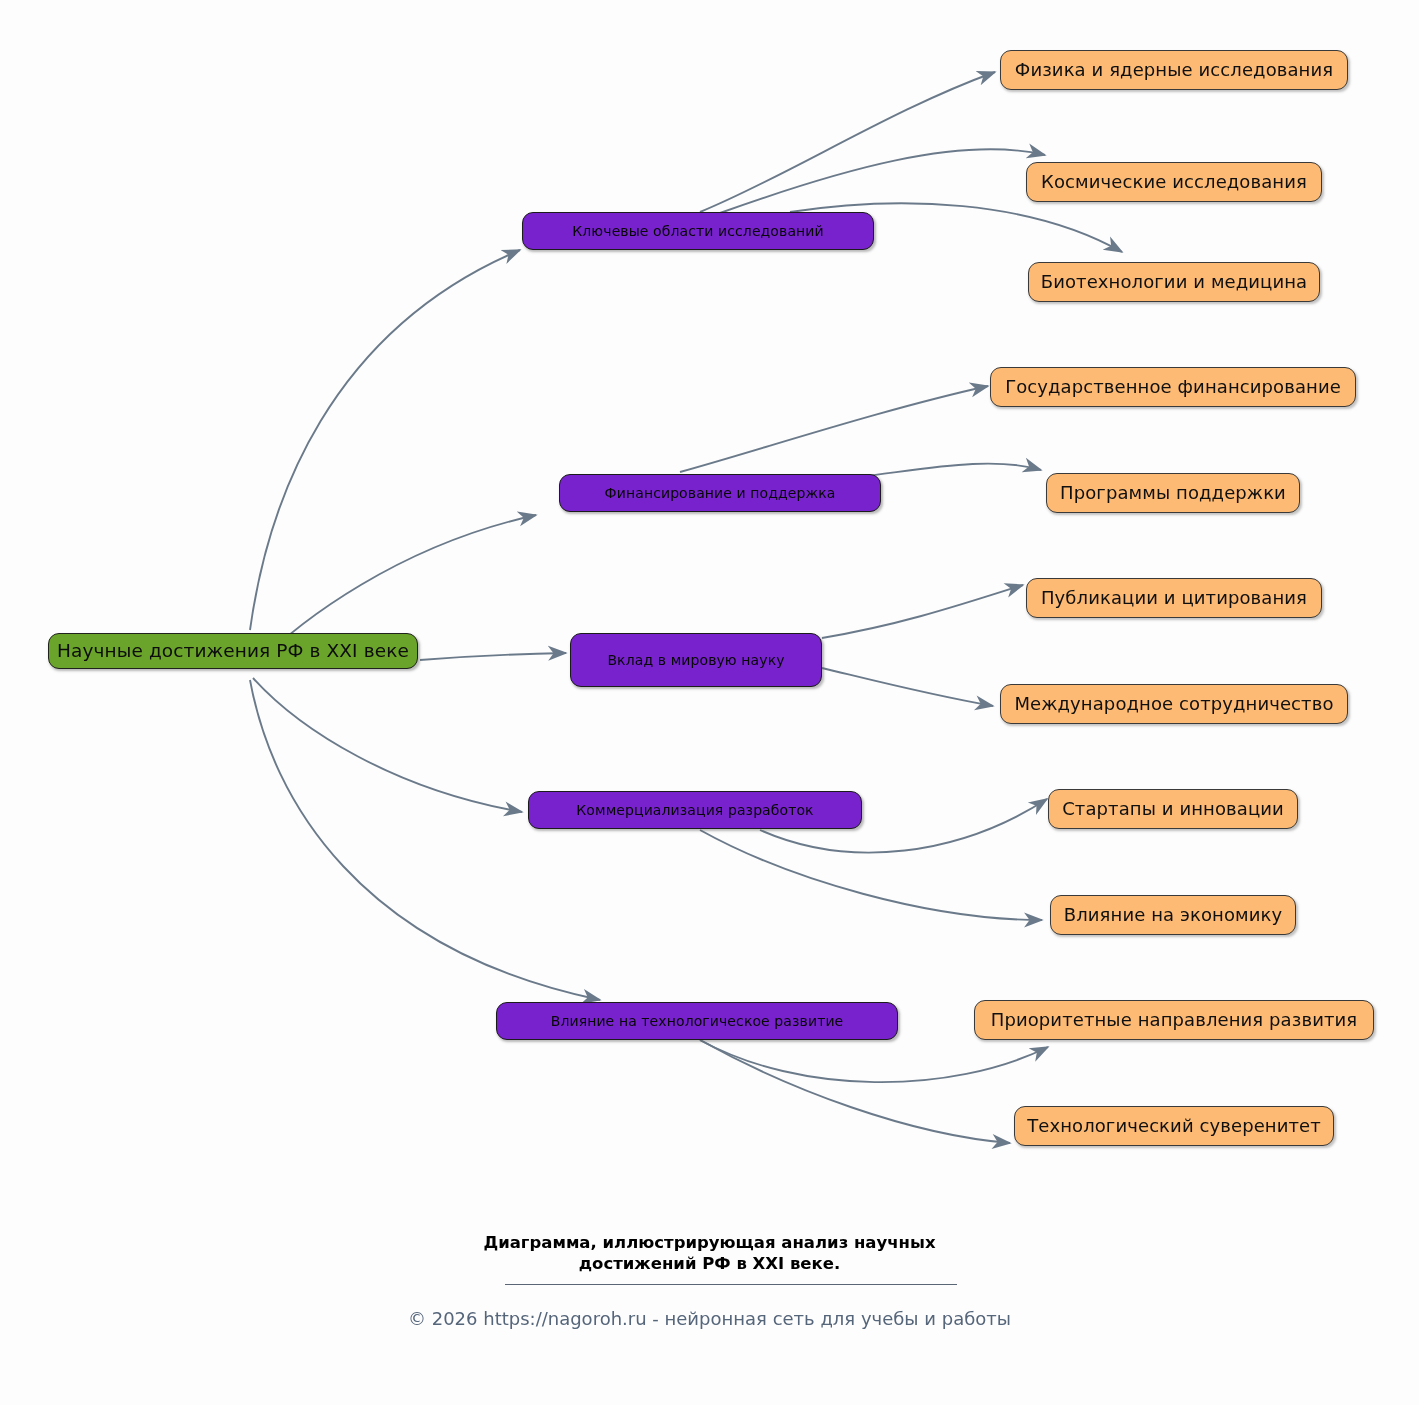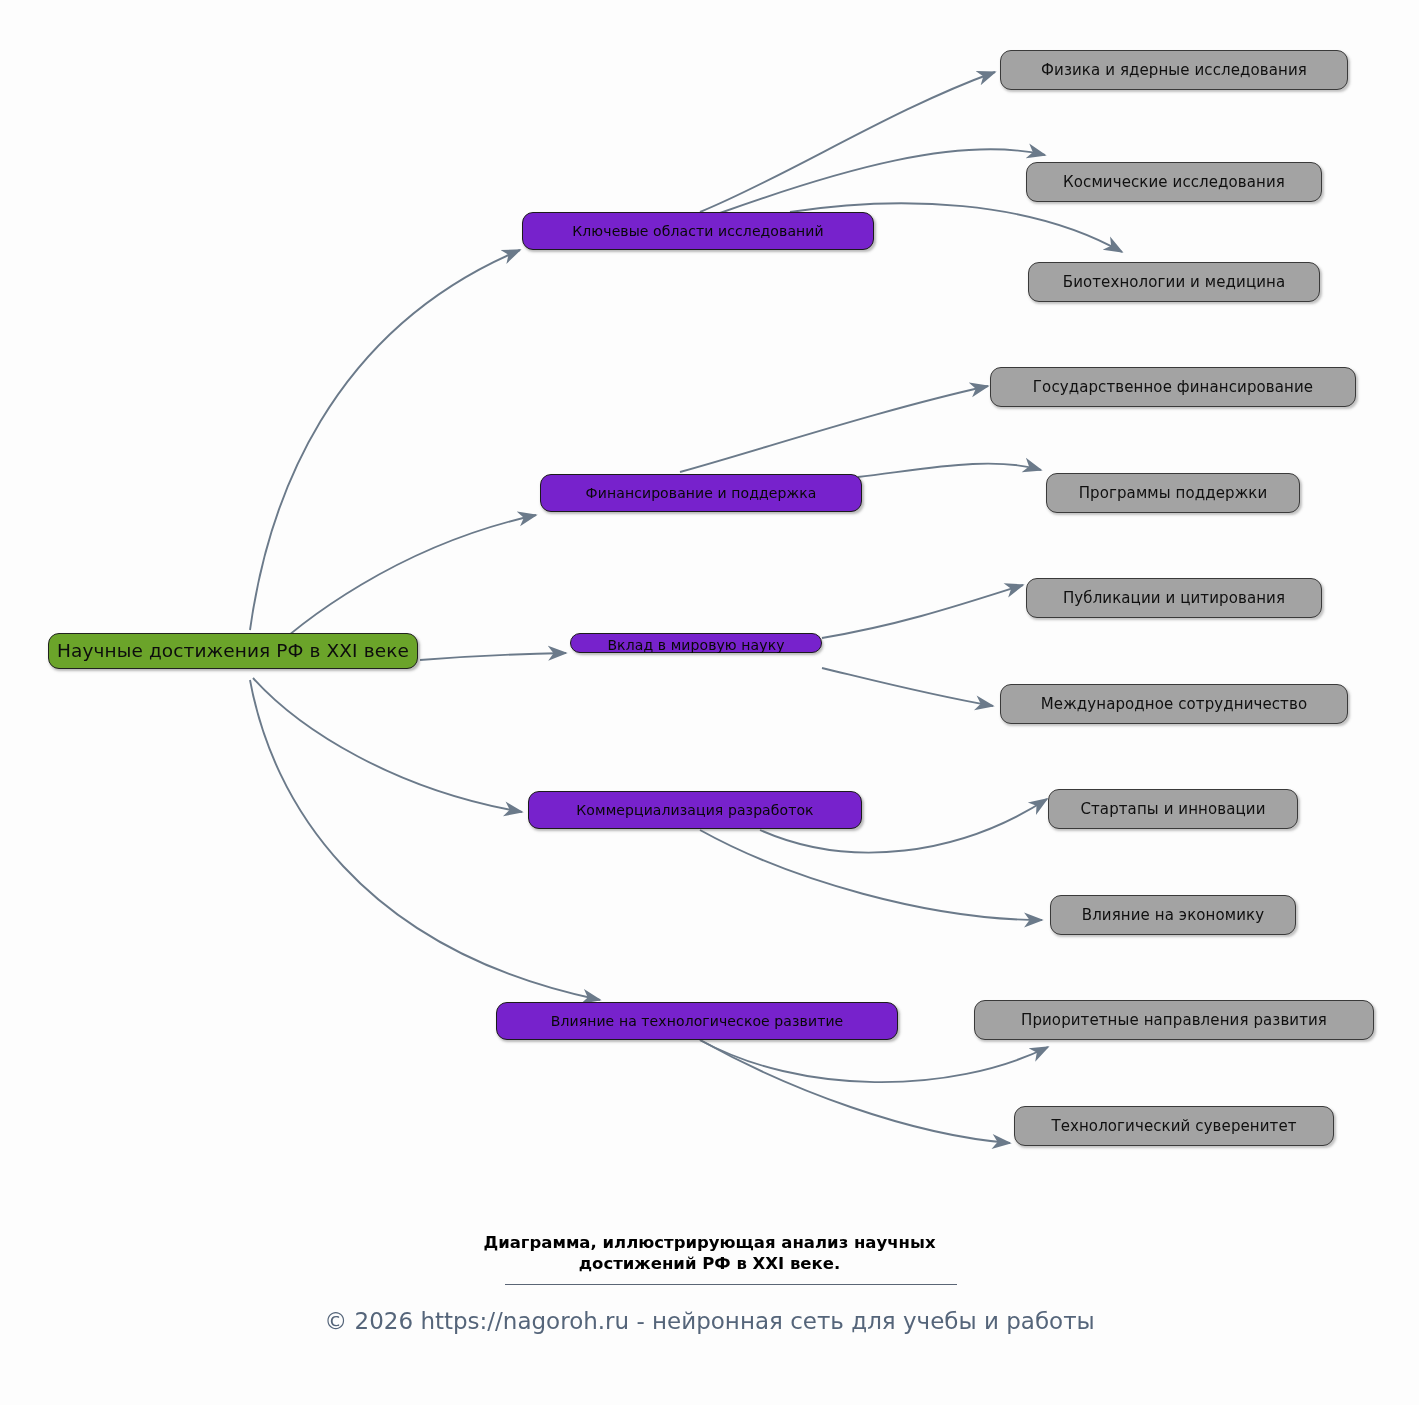"Физика и ядерные исследования" .node-leaf { background: #a3a3a3 -> #fdba74; font-size: 15px -> 18px }
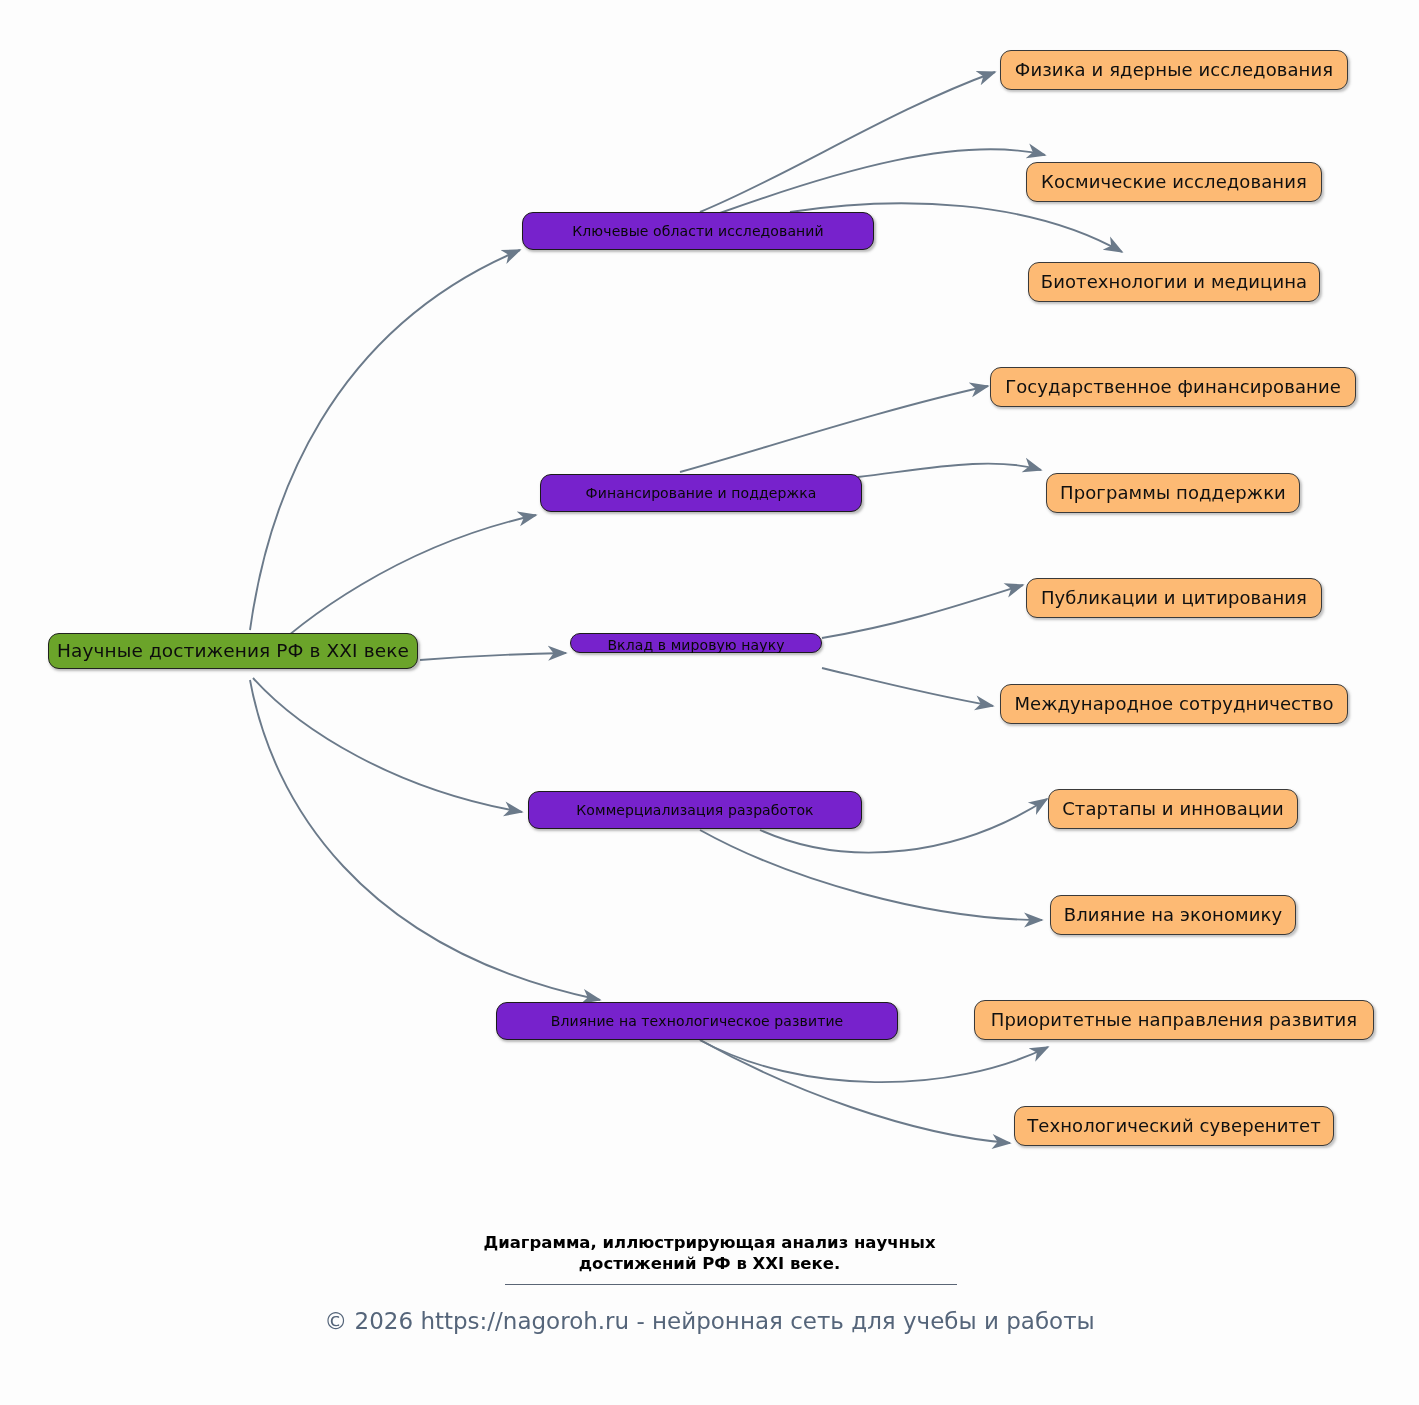"Финансирование и поддержка" div.node { left: 540px -> 559px }
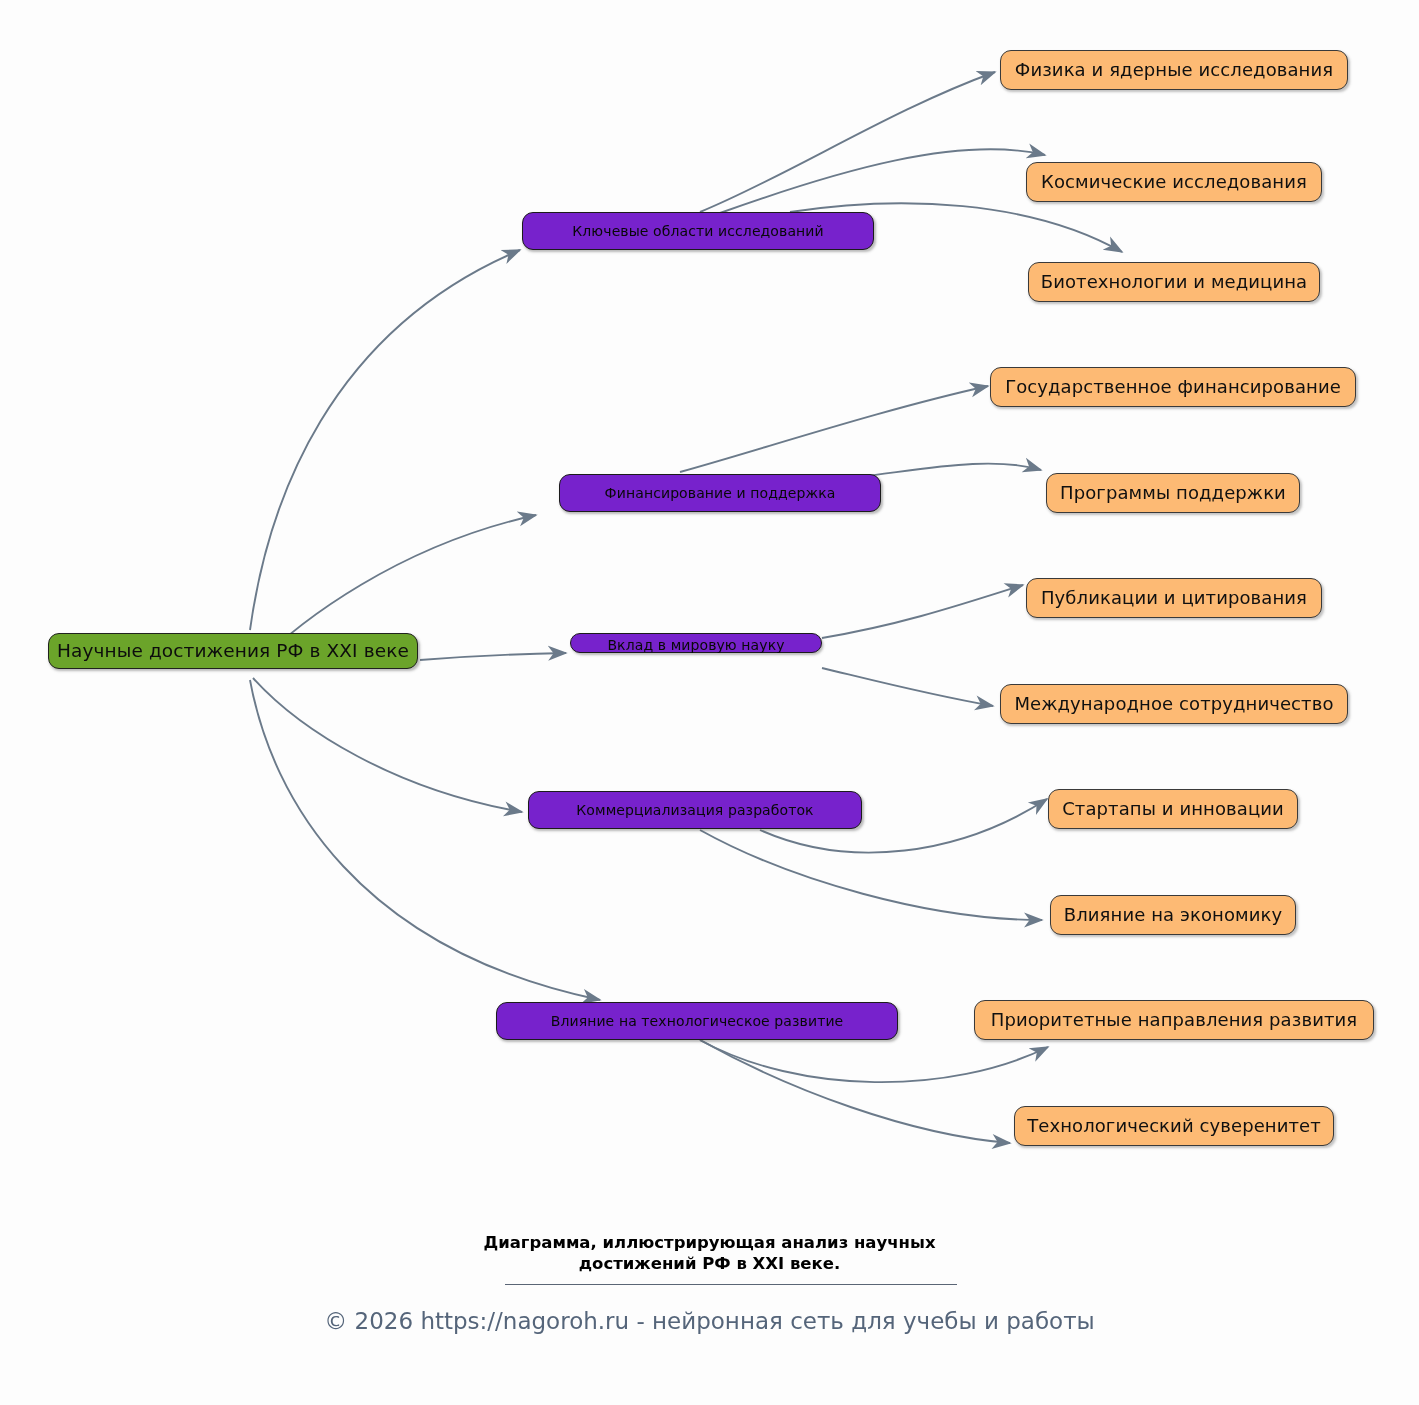"Вклад в мировую науку" div.node { align-items: flex-end -> none; height: 20px -> 54px }
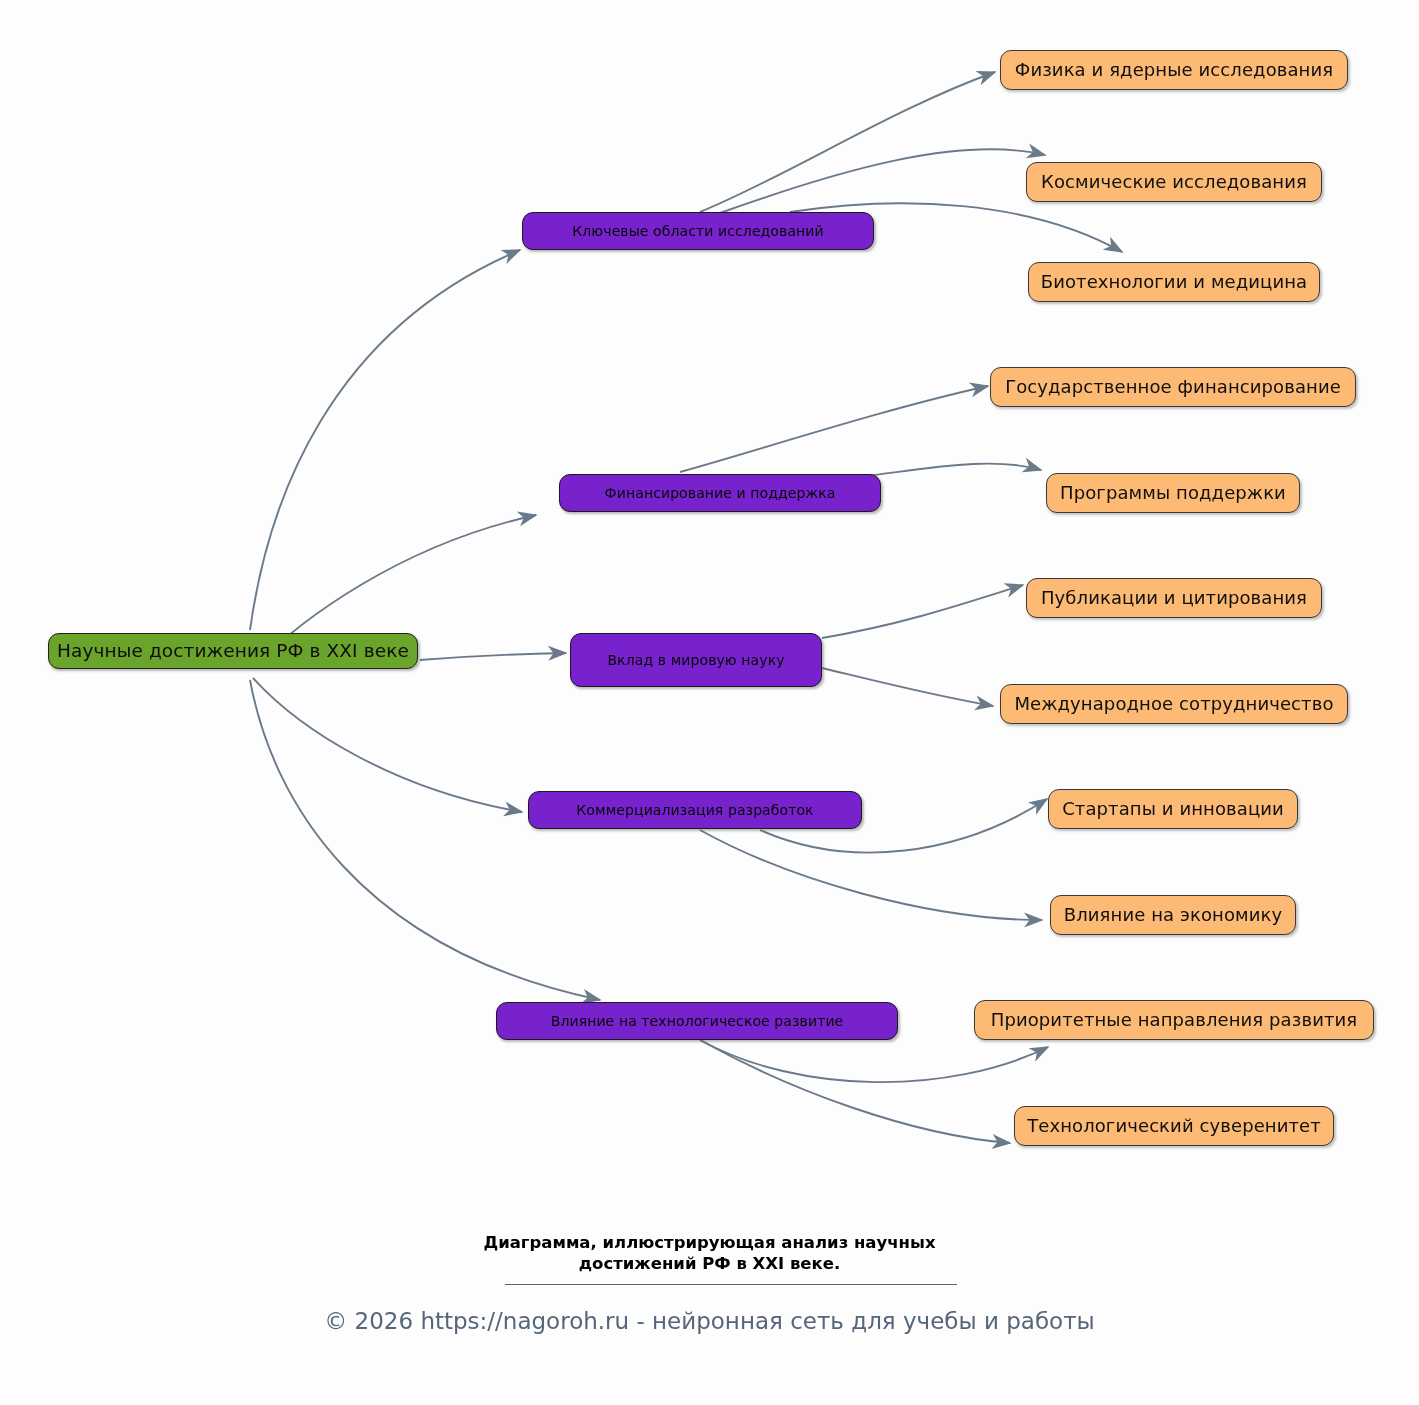"© 2026 https://nagoroh.ru - нейронная" #footer { font-size: 23px -> 18px }
